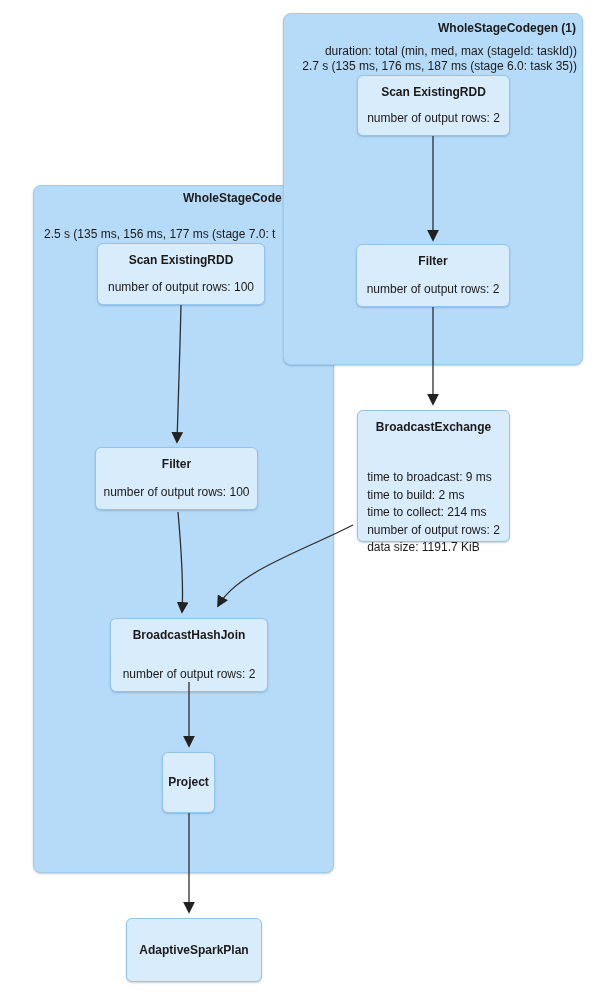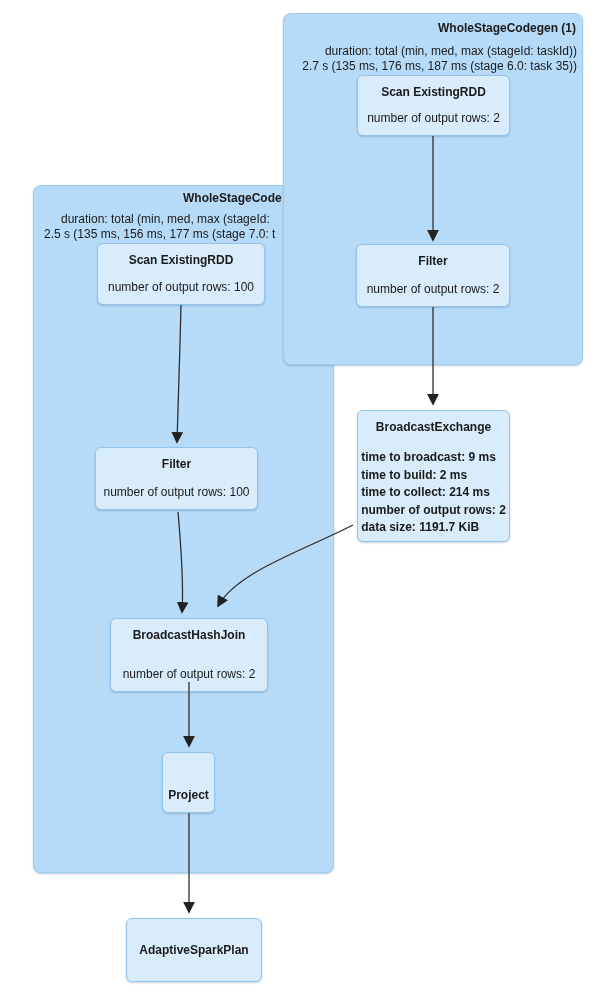"duration: total (min, med, max (stageId:" div.lc-m1 { html: <div>duration: total (min, med, max (stageId:</div> -> none }
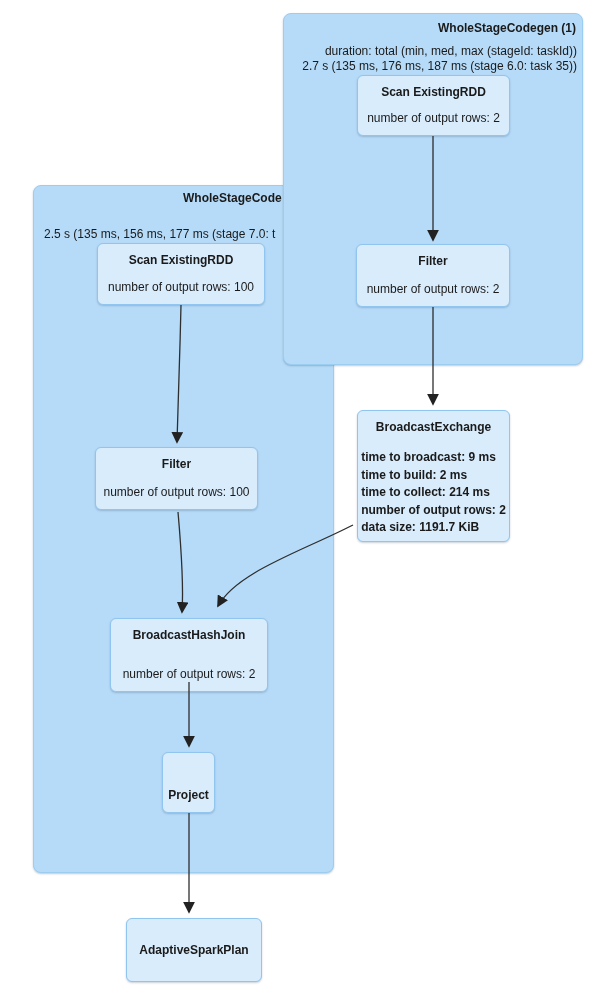"time to broadcast: 9 ms" .node .n-metrics-list { font-weight: bold -> none; margin-top: 14px -> 34px }
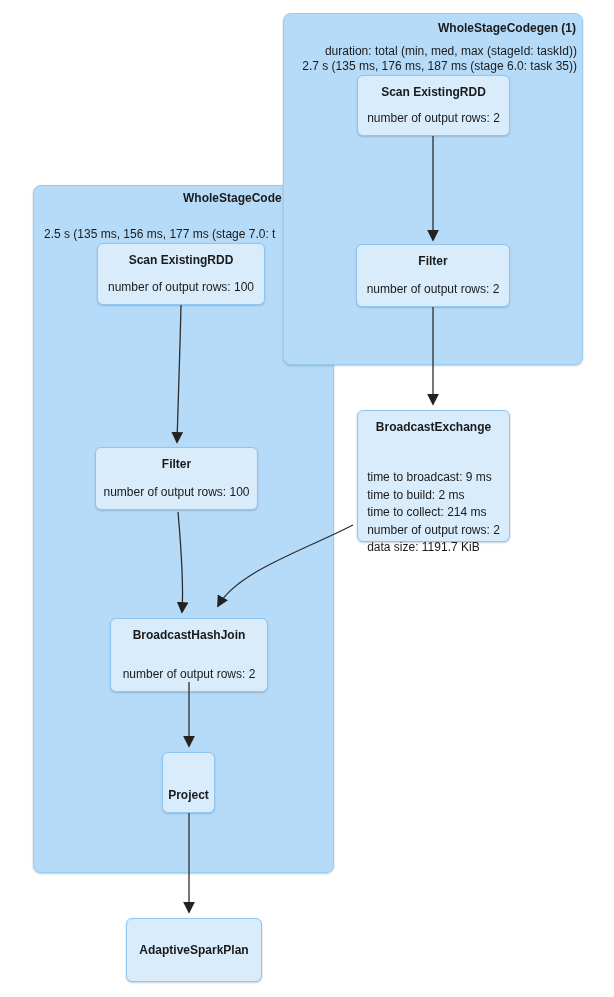"Project" div.node { justify-content: flex-end -> none }
